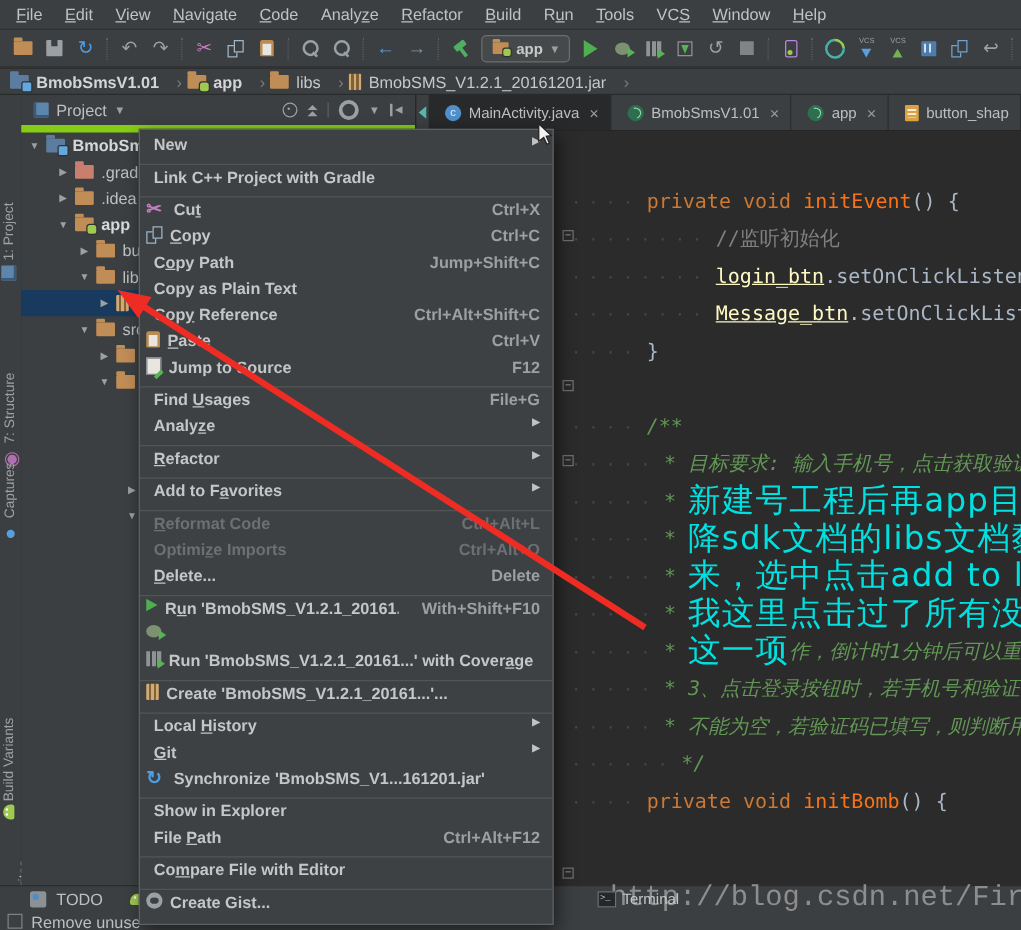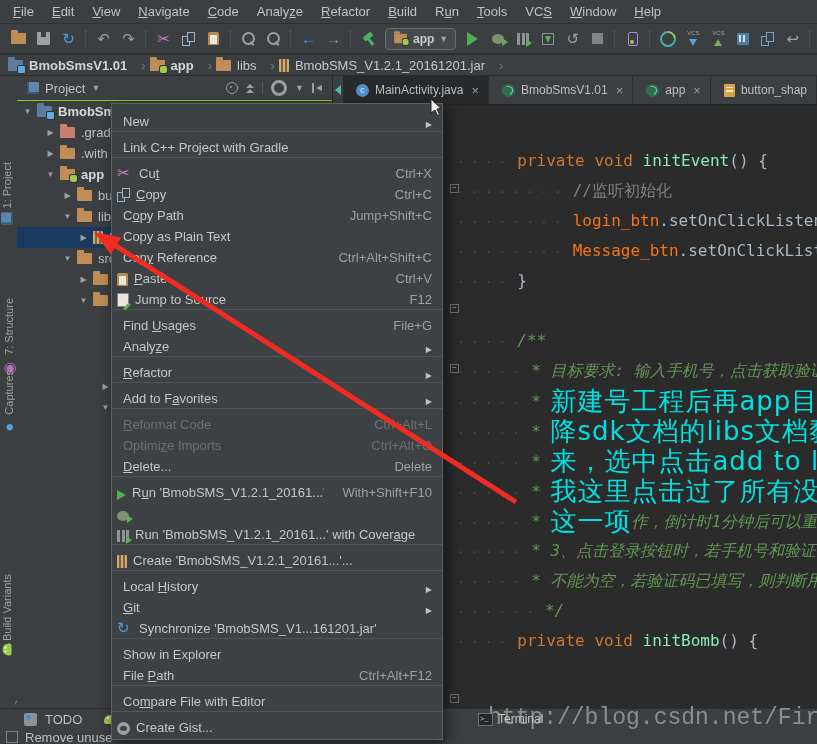"Project" .panel-header { border-bottom: 1px solid #84cc16 -> 6px solid #84cc16 }
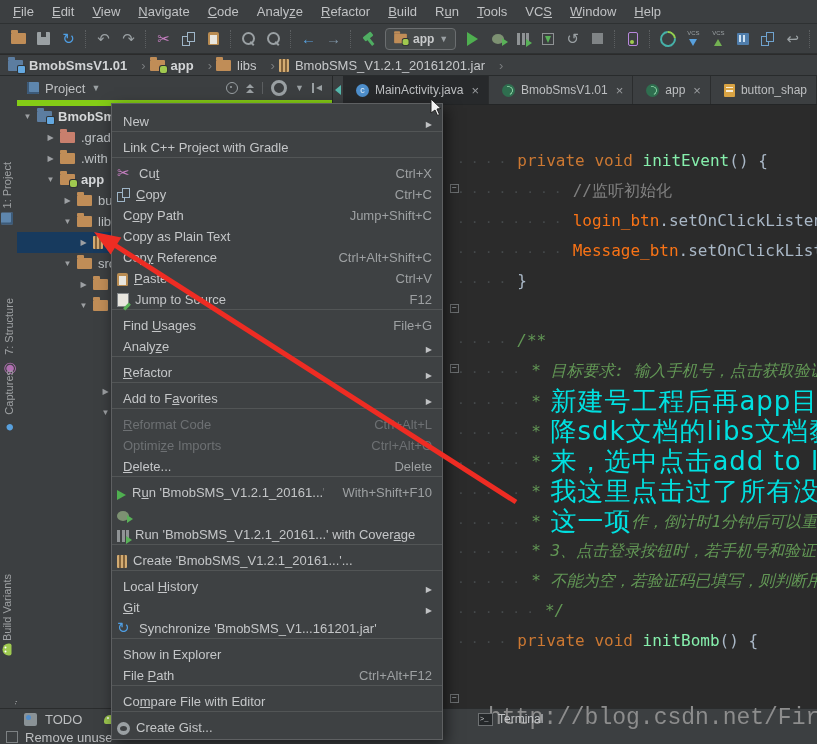"New" .menu-item { align-items: flex-end -> flex-start; font-weight: none -> bold }
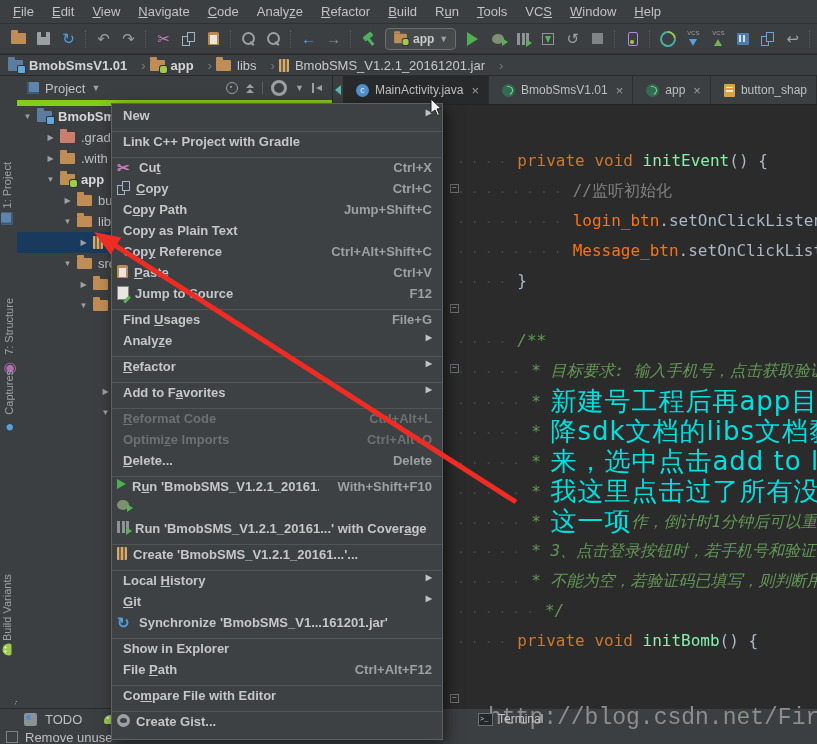".with" span.tr-label { text: .with -> .idea }
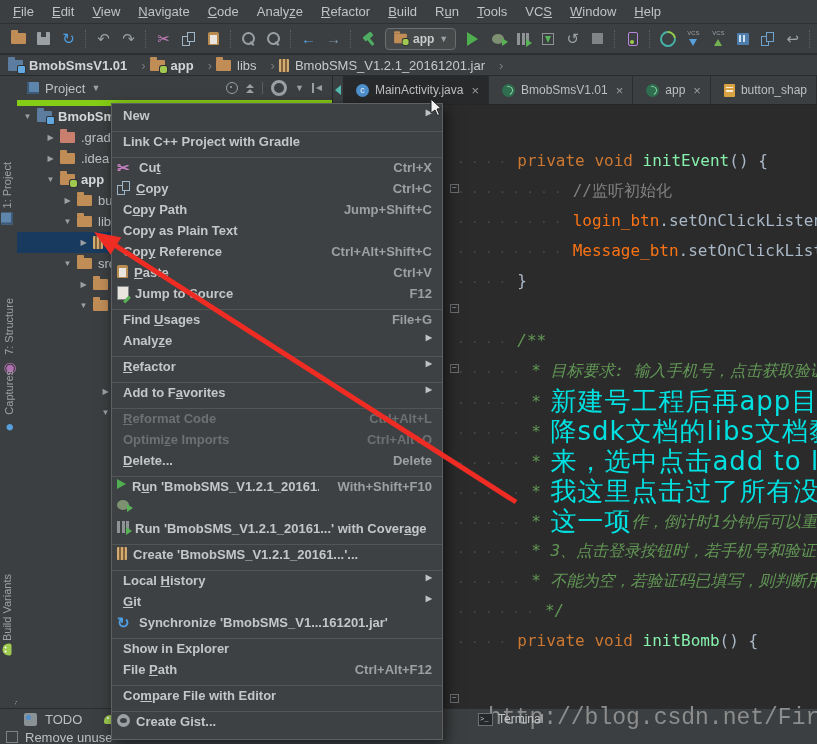"initEvent" .c-method { color: #86efac -> #f97316 }
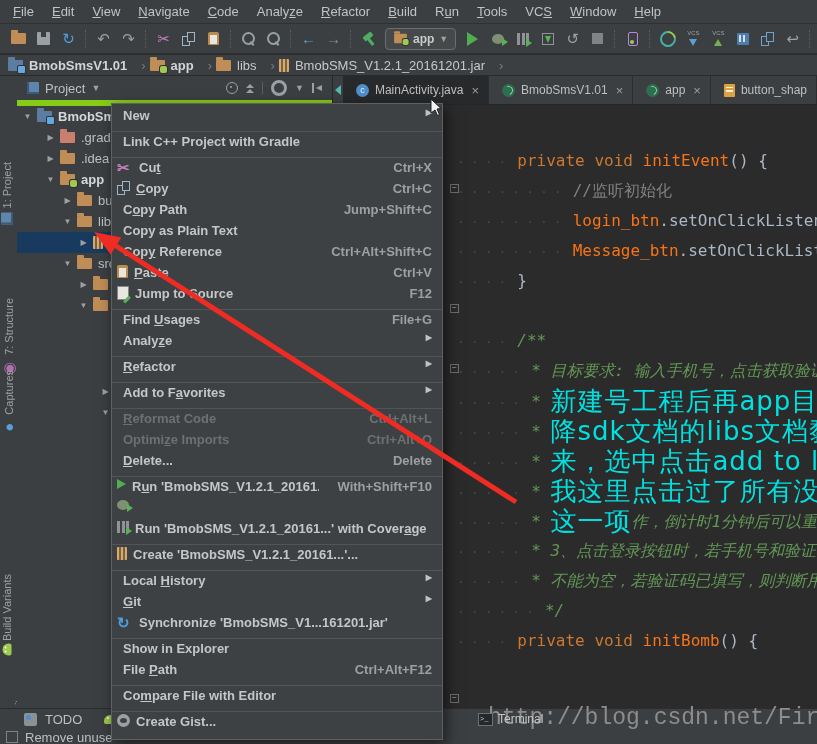"login_btn" .c-field { color: #f97316 -> #fef9c3; text-decoration: none -> underline }
